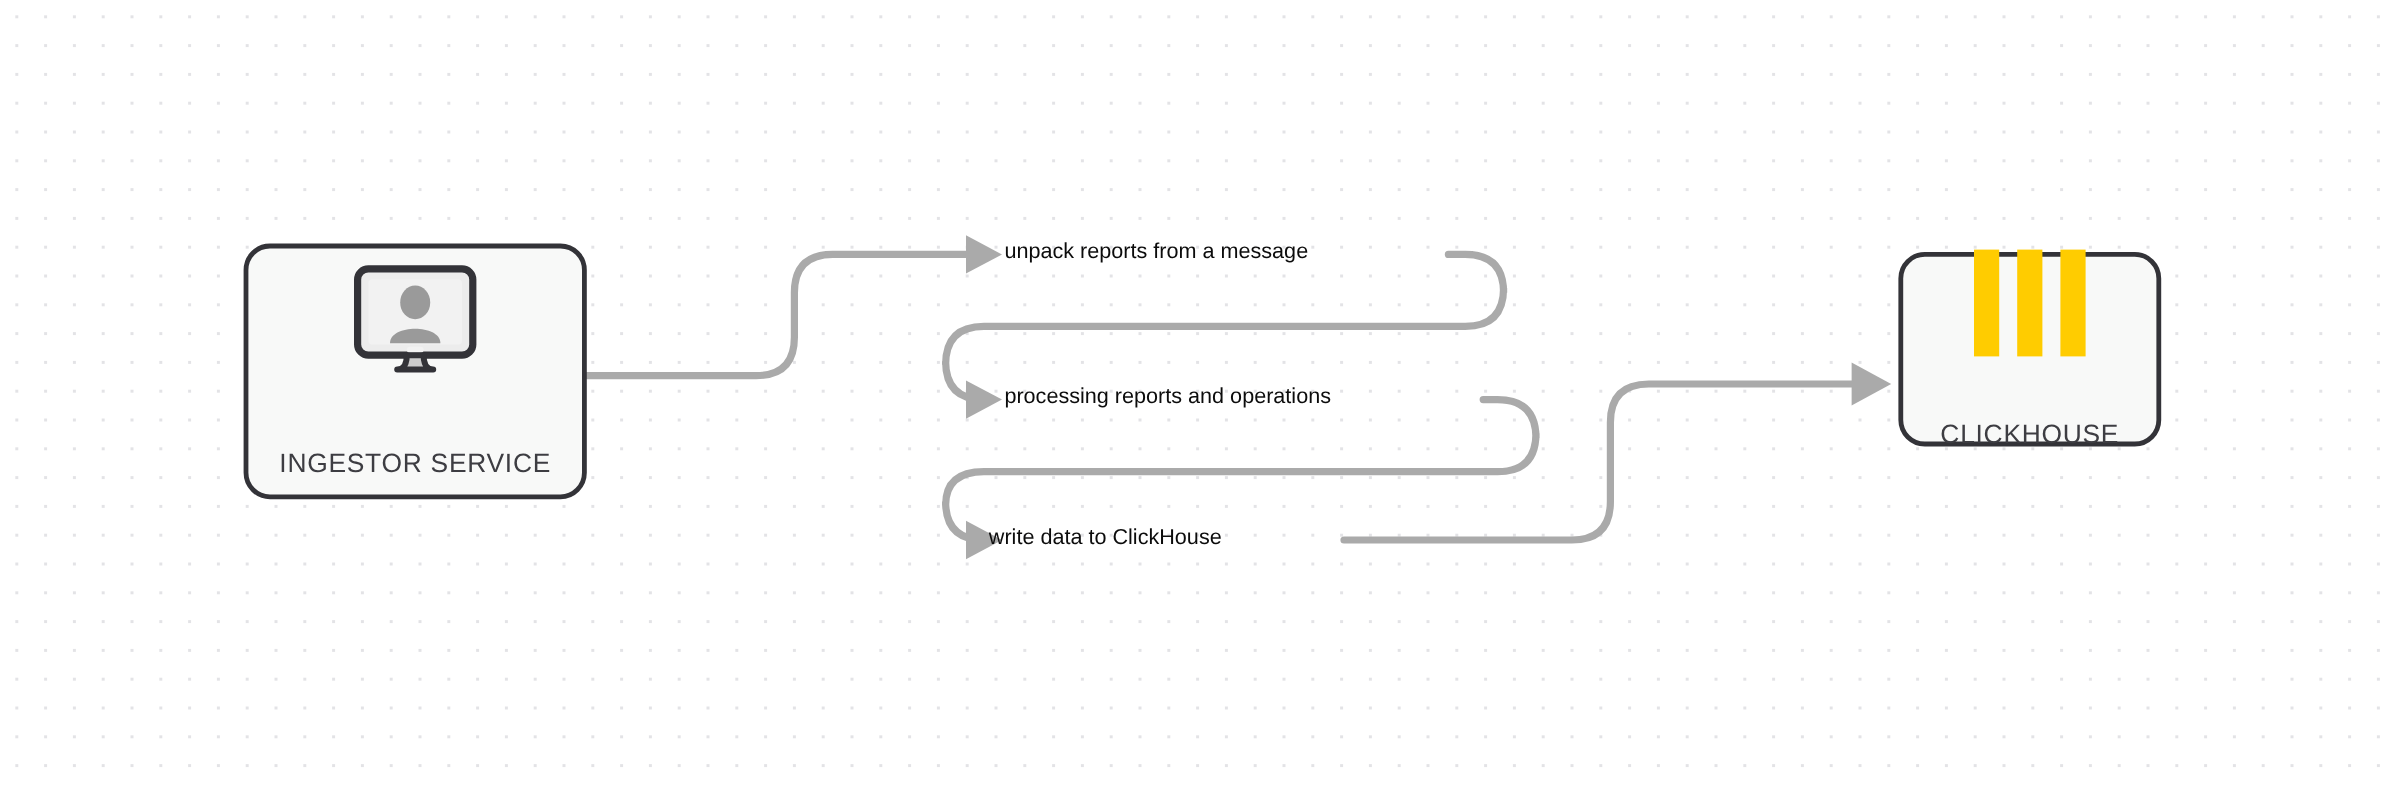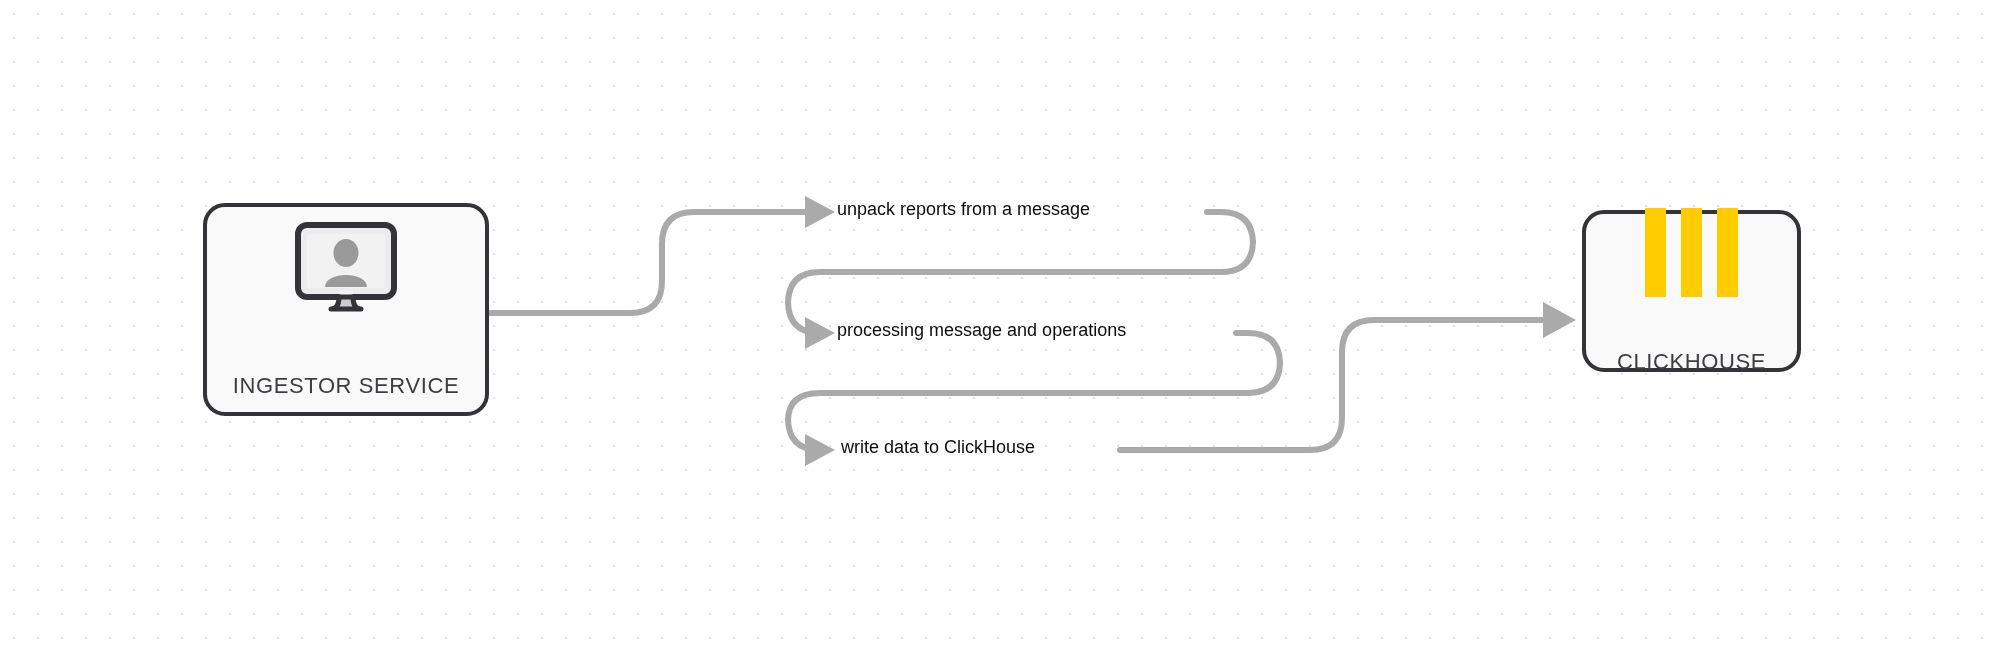"processing message and operations" div.edge-label { text: message -> reports }
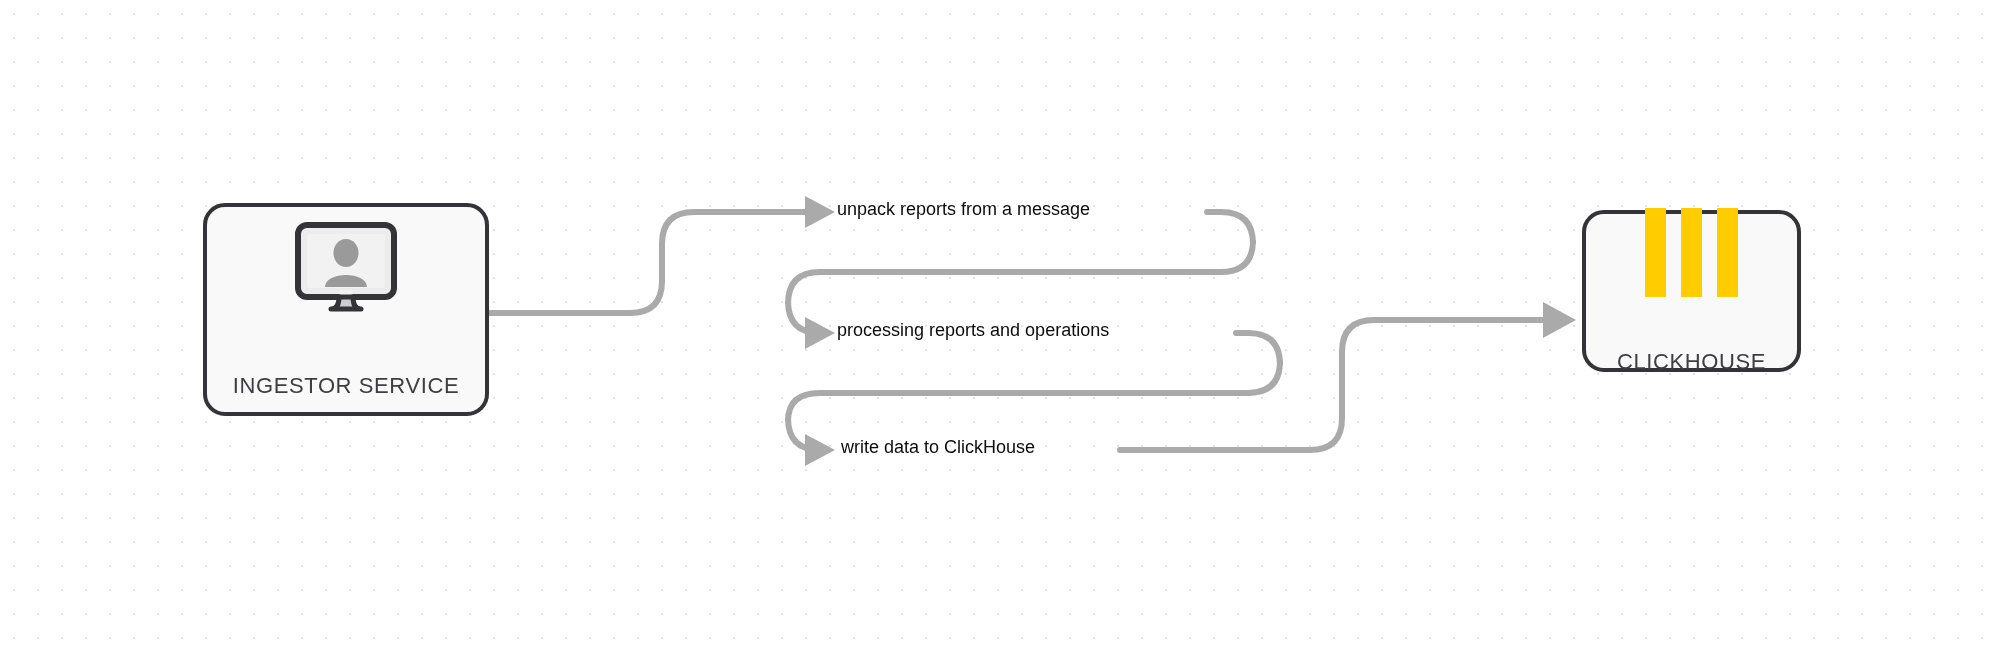"write data to ClickHouse" #label-write { left: 841px -> 824px }
